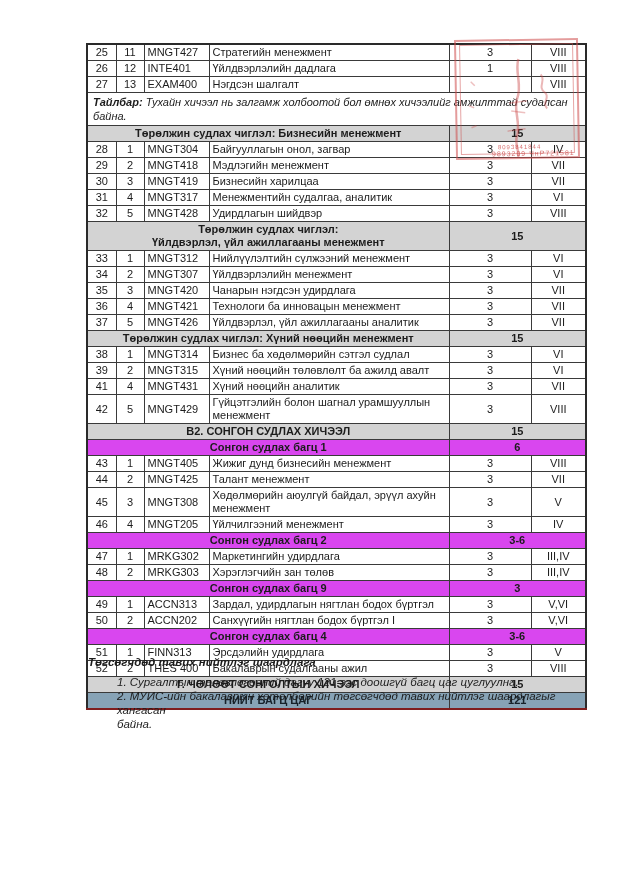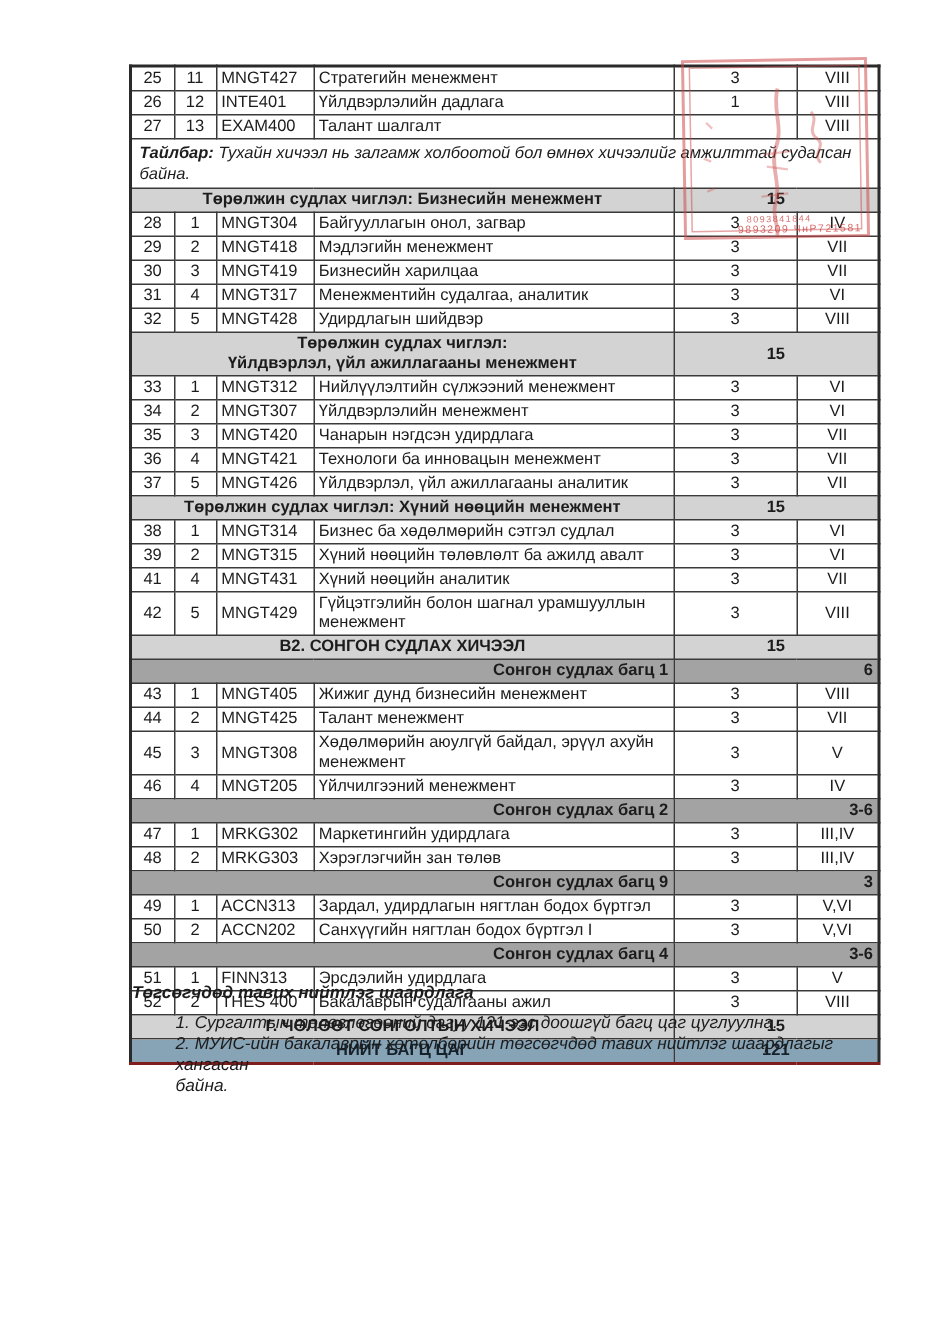"Талант шалгалт" td.c-name { text: Талант -> Нэгдсэн }
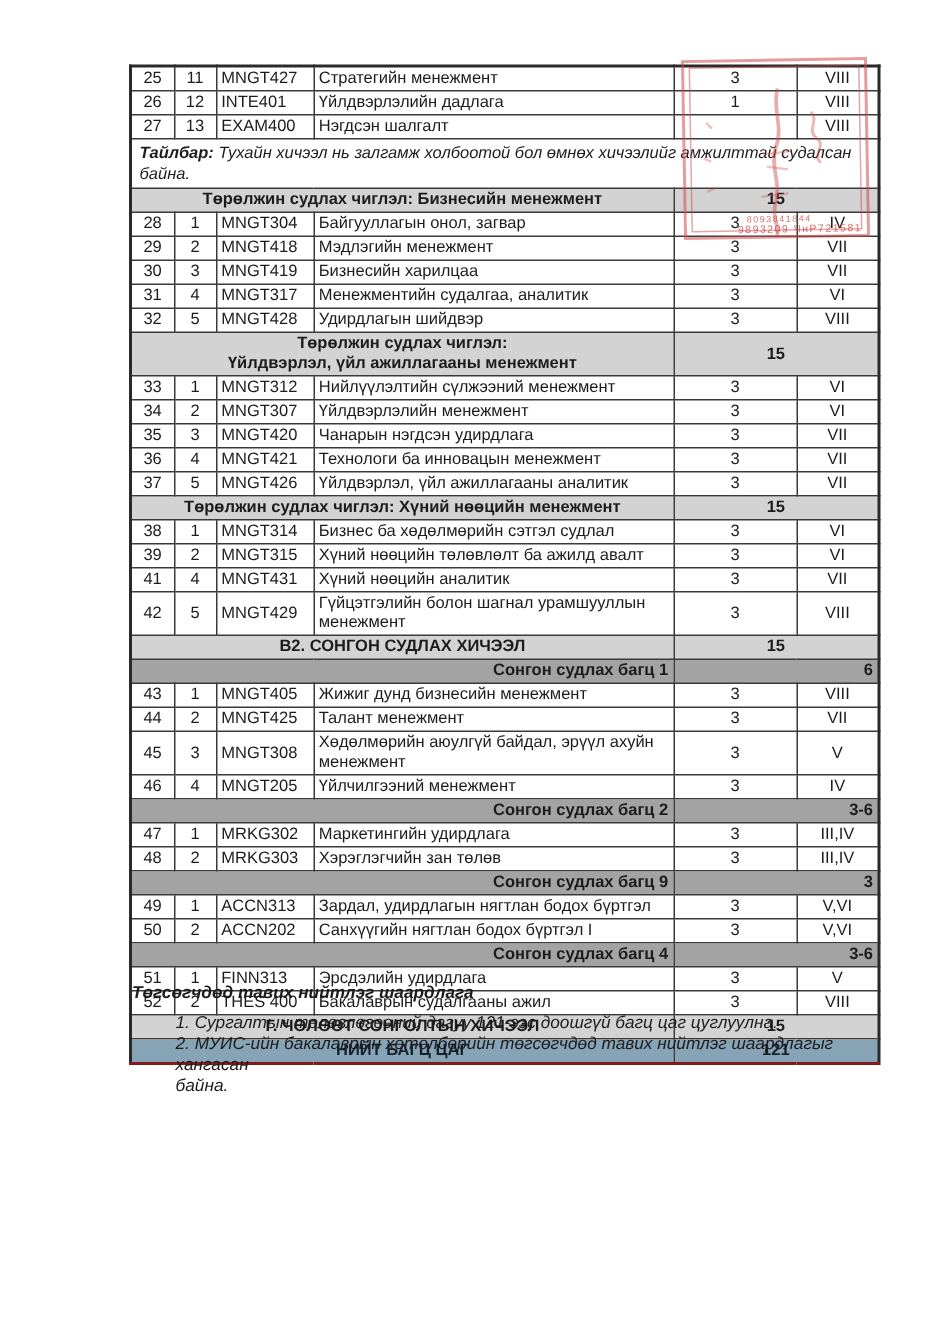"Сонгон судлах багц 1" tr.subsection-row td { background: #a3a3a3 -> #d946ef; text-align: right -> center }
